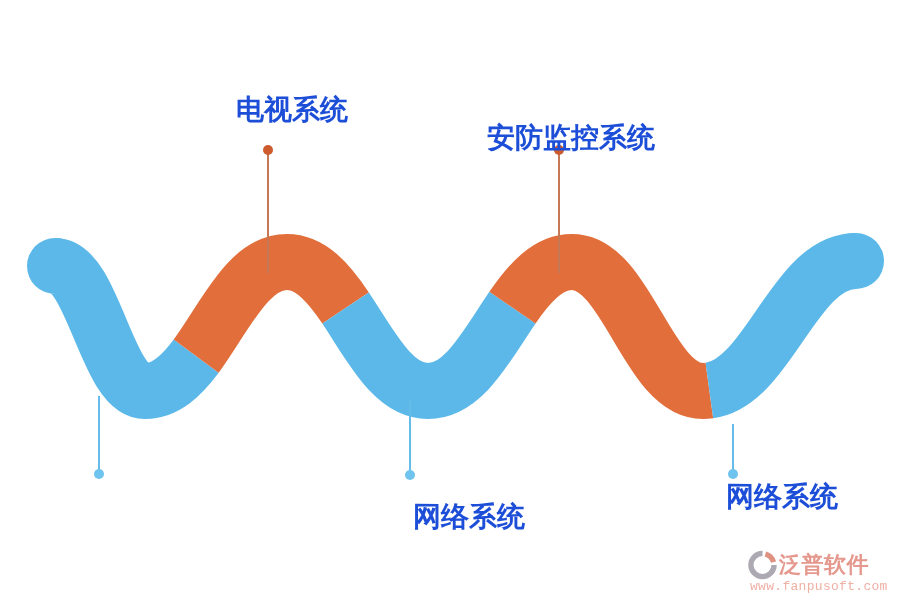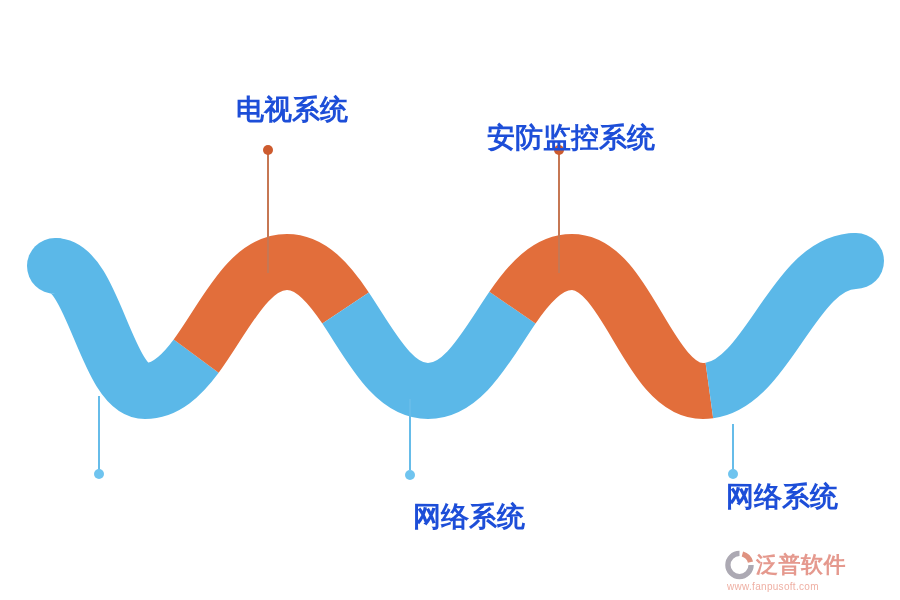"泛普软件" #watermark { left: 725px -> 748px }
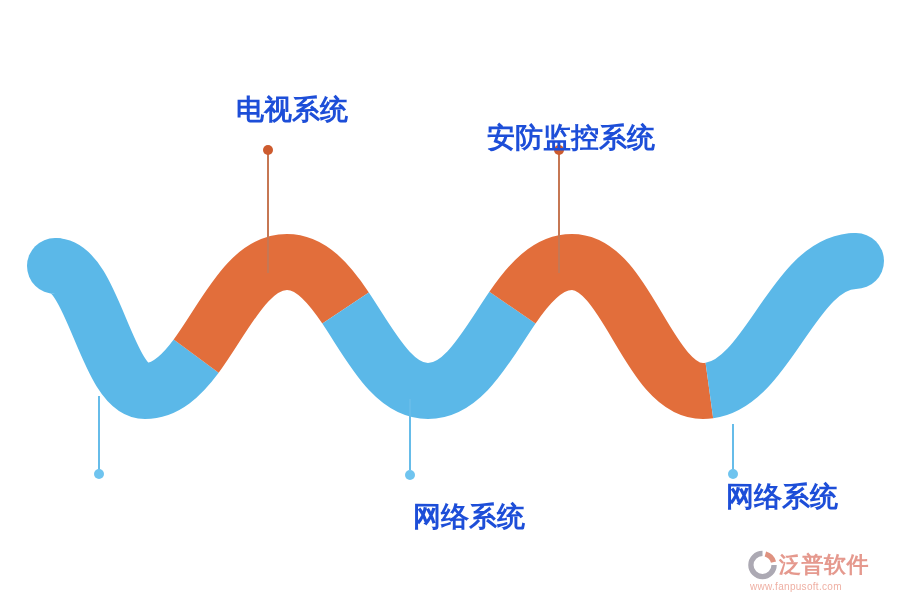"www.fanpusoft.com" #watermark .wm-url { font-family: none -> Liberation Mono, monospace; font-size: 10px -> 13px }
